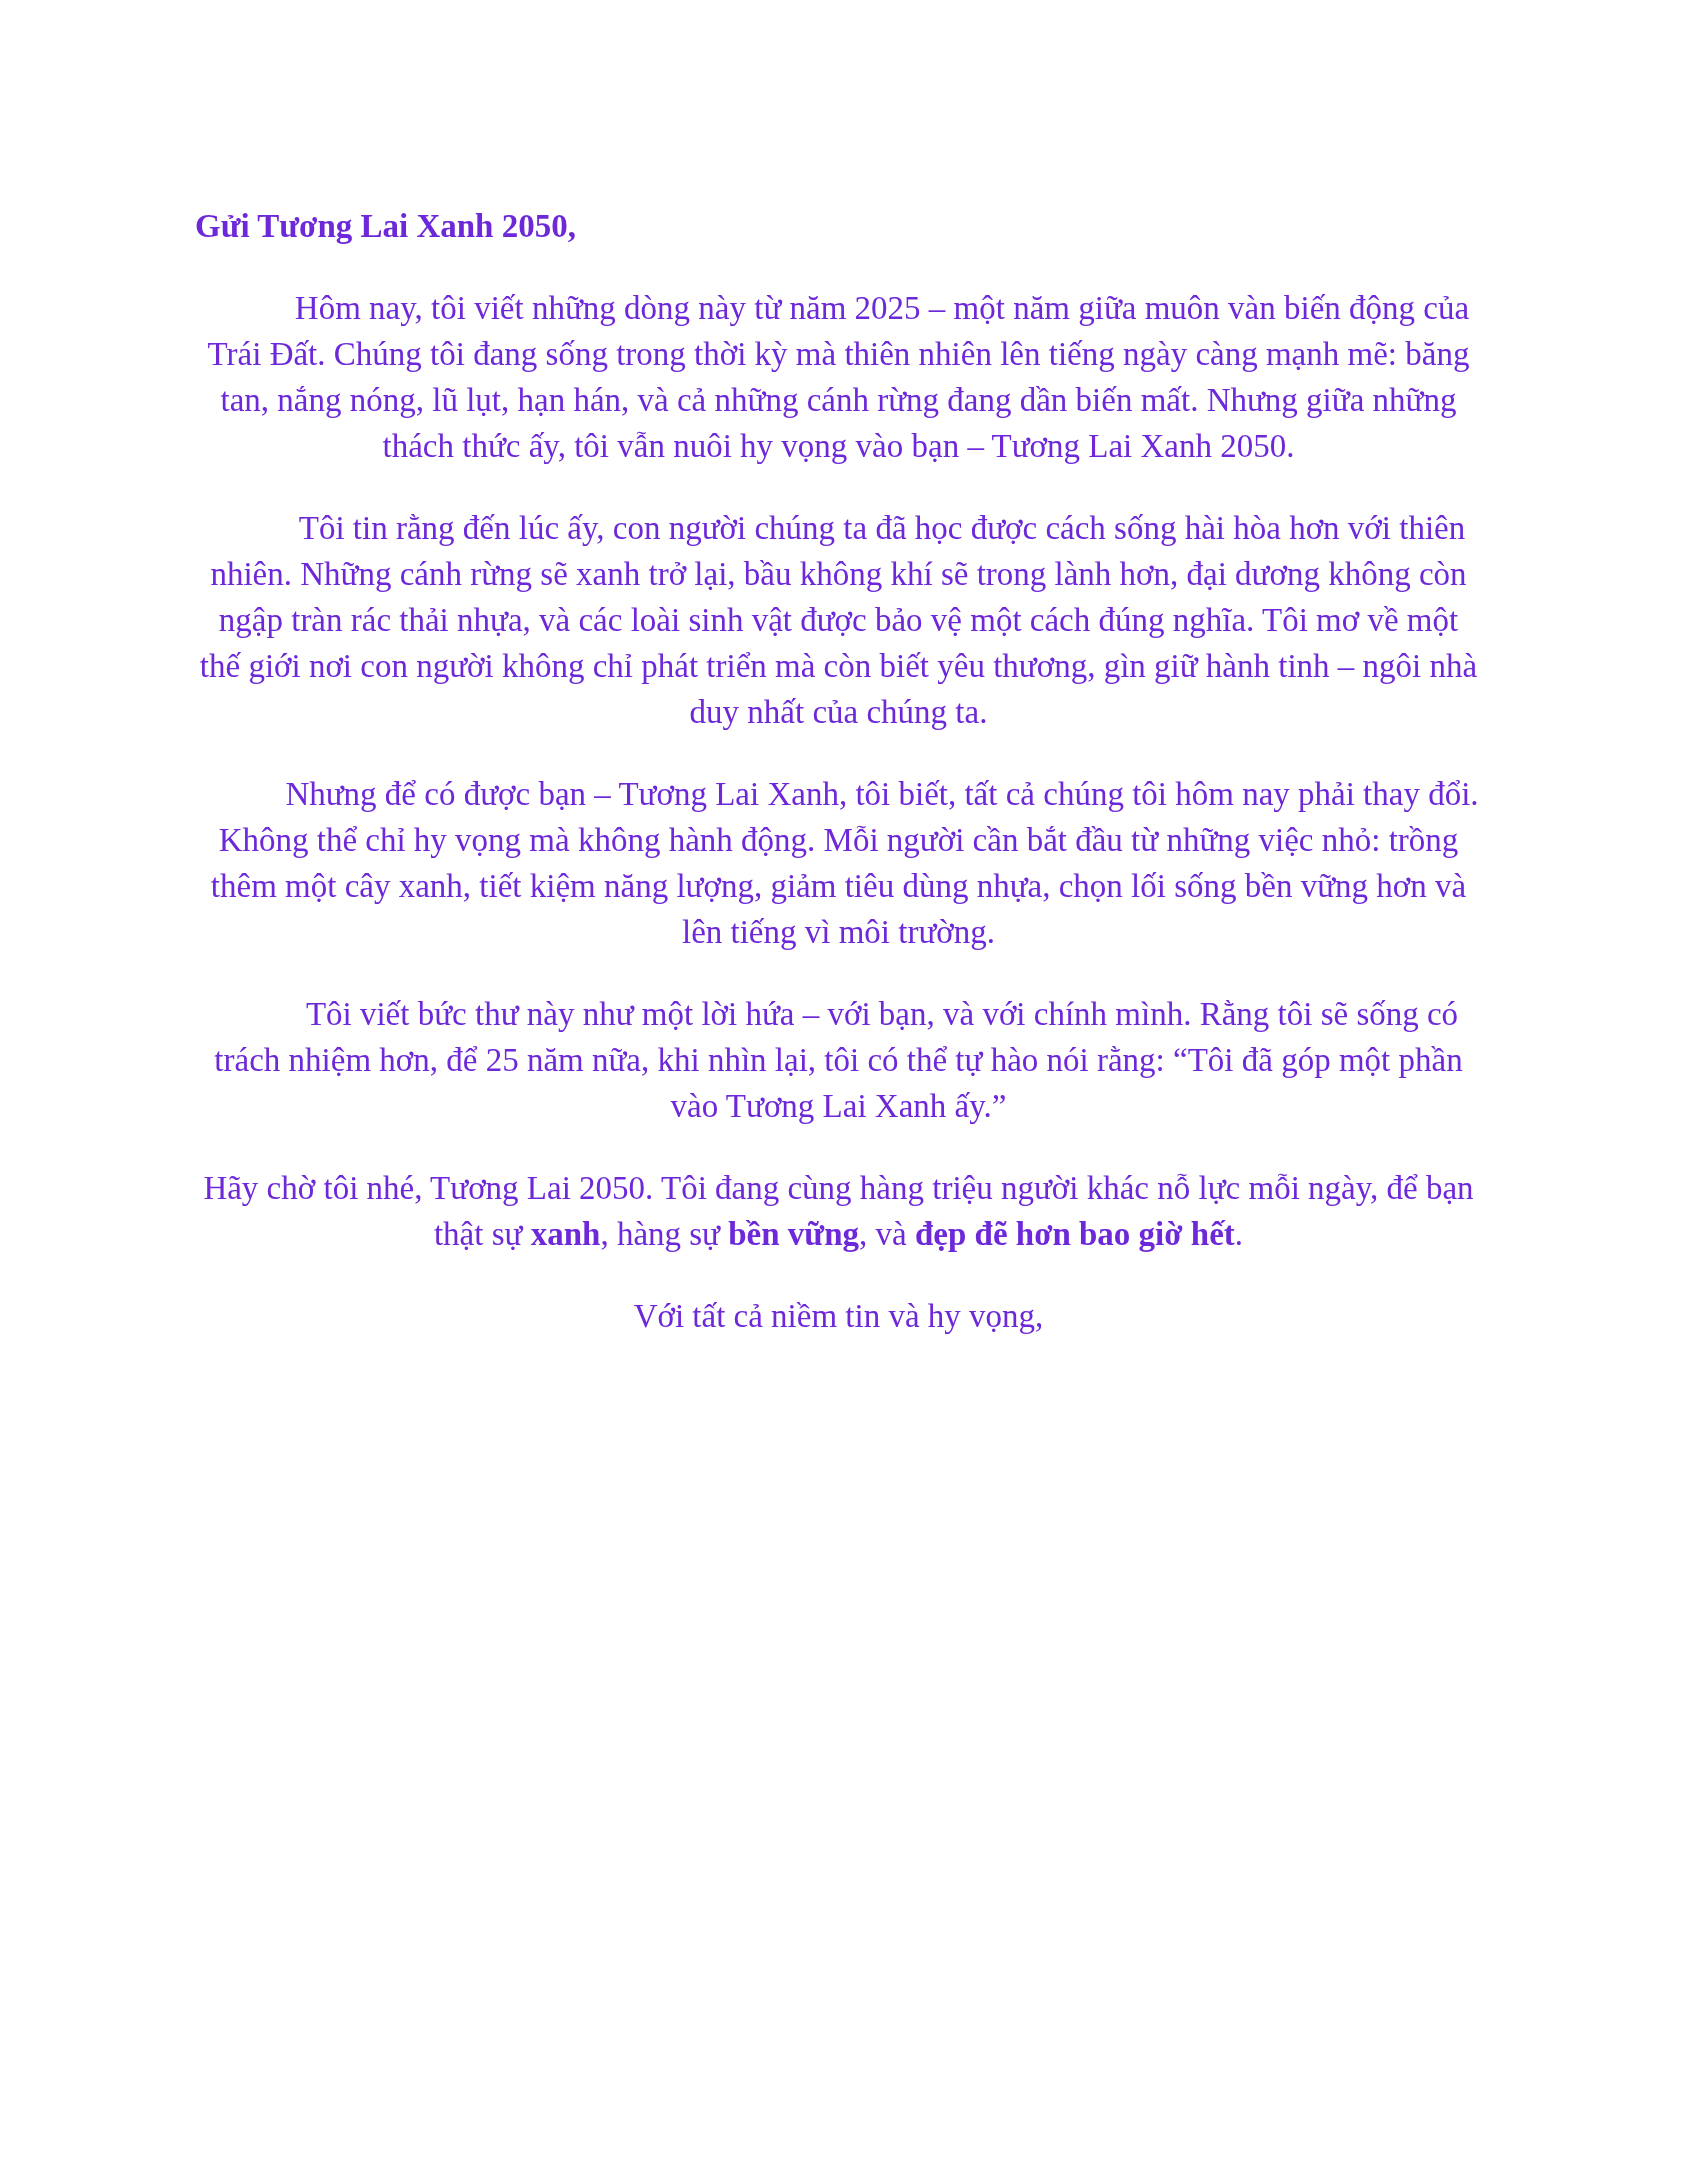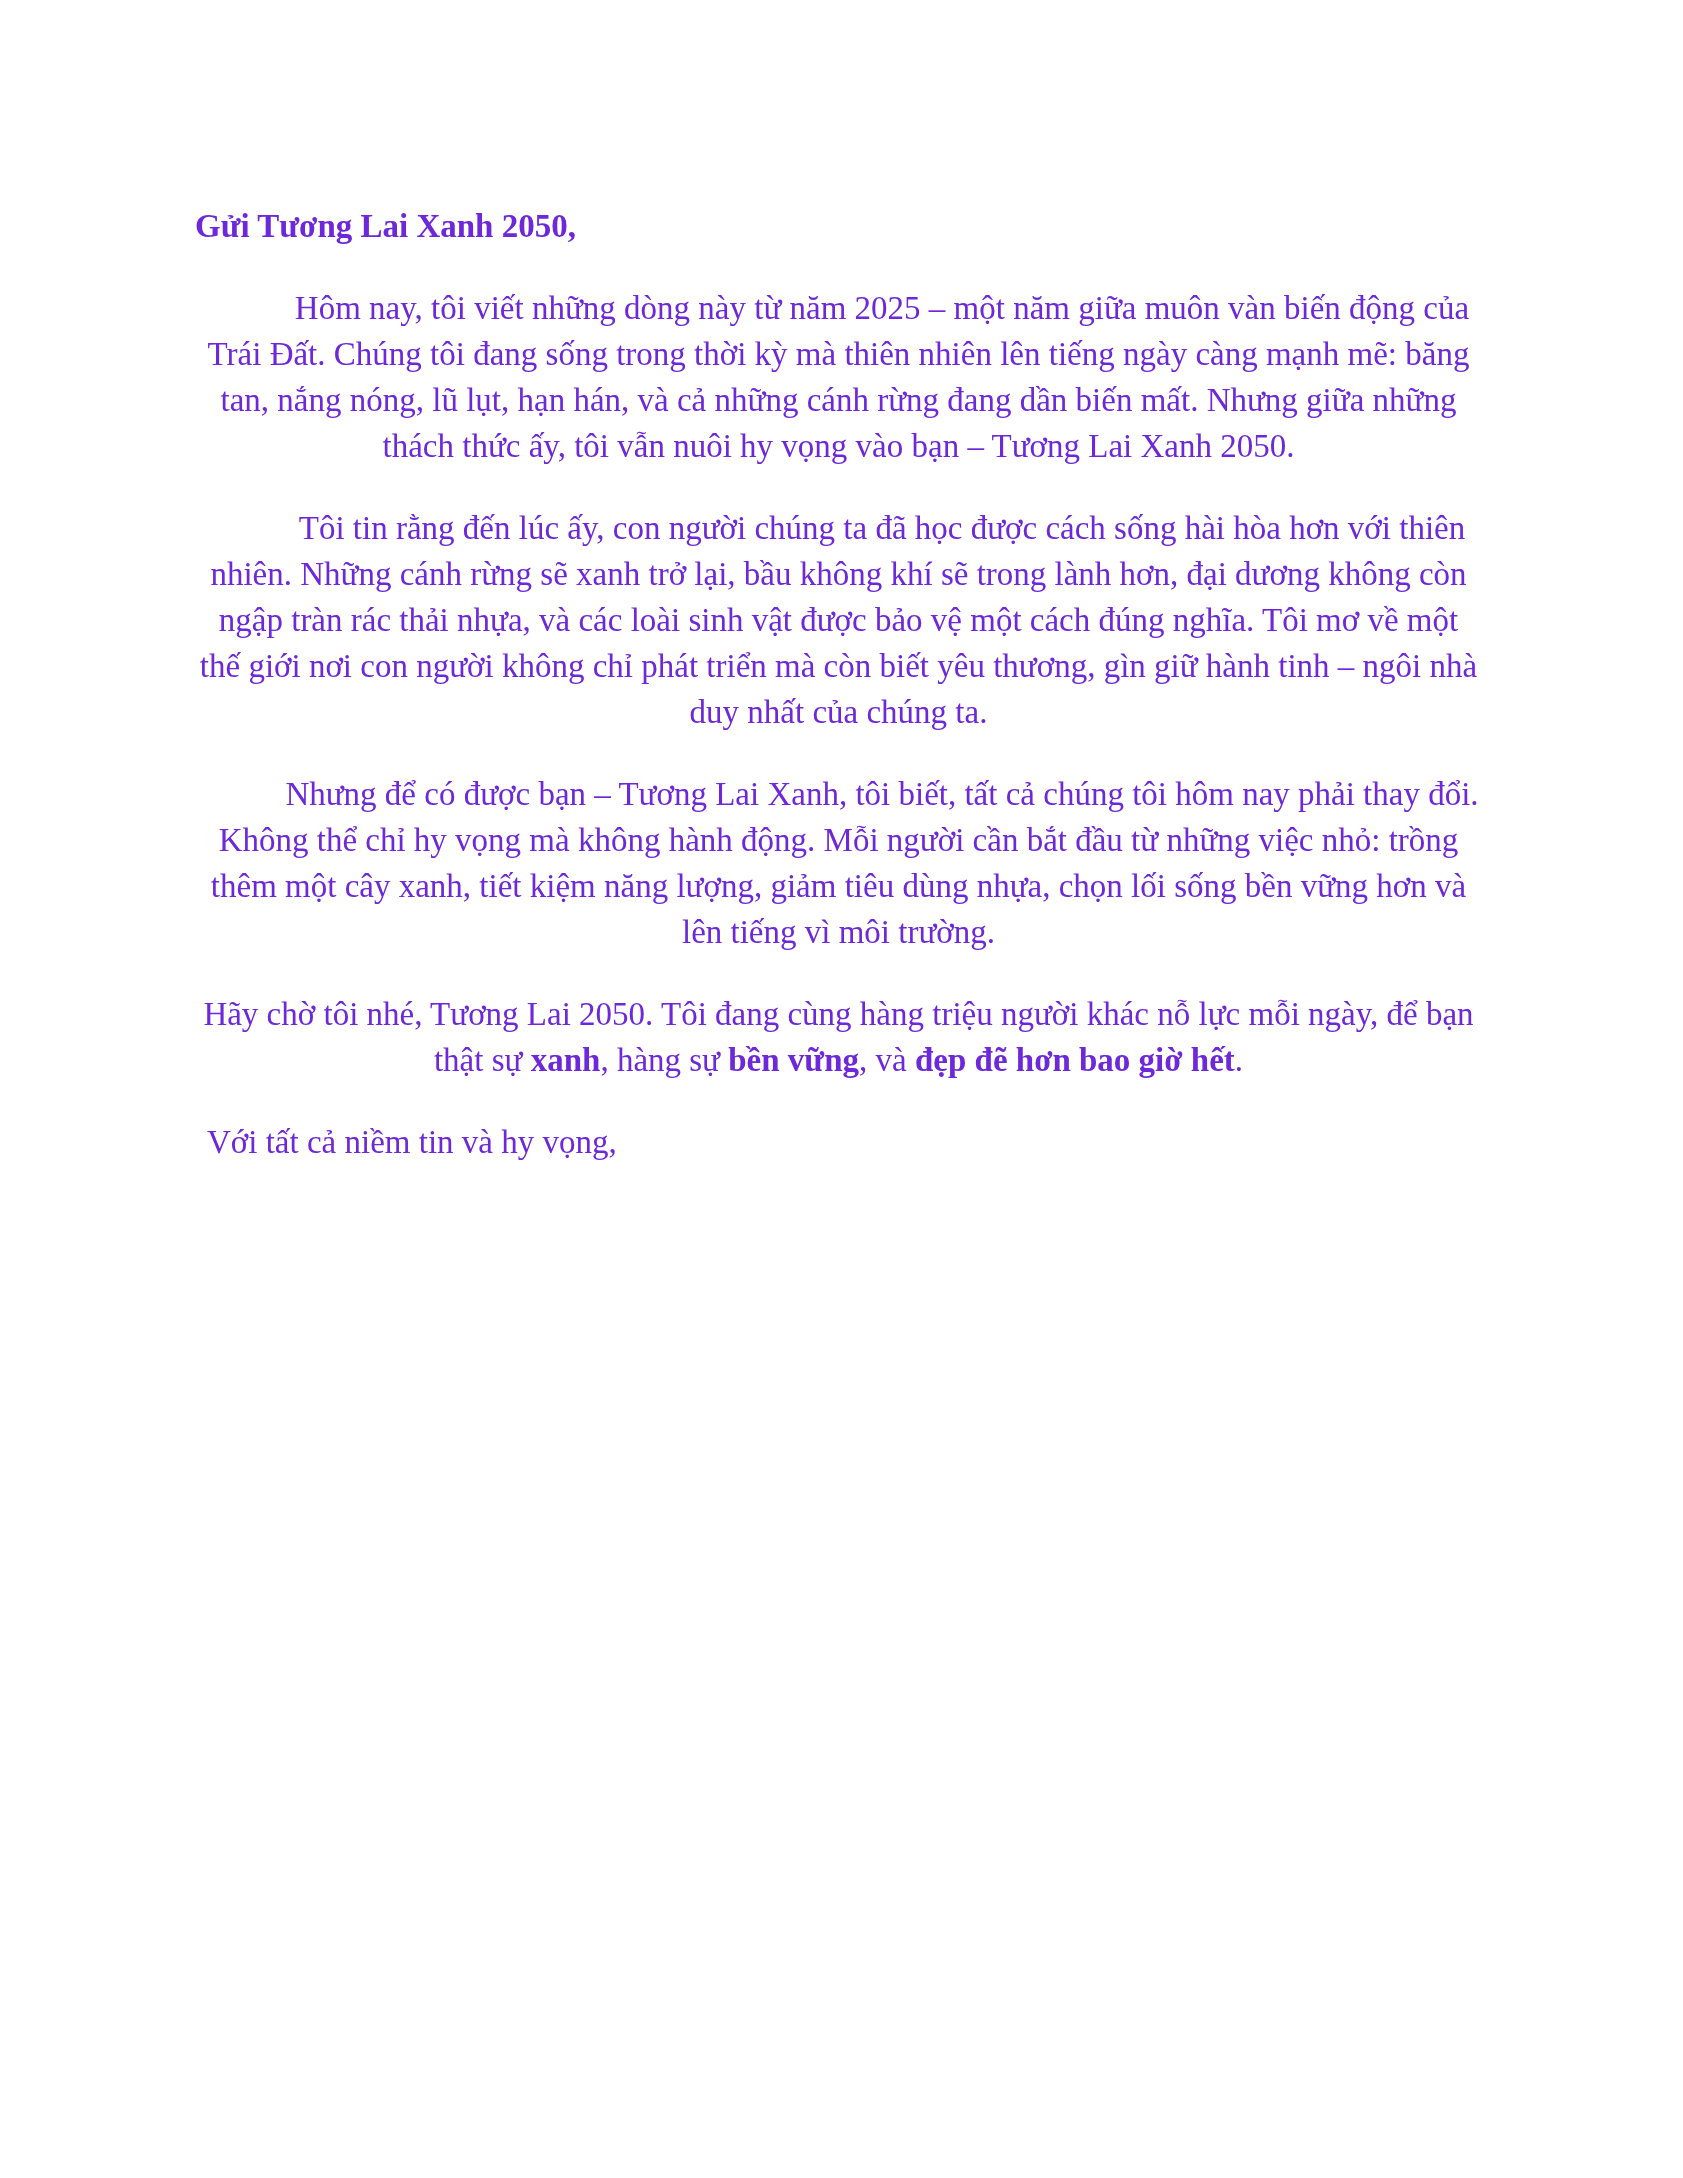"Tôi viết bức thư này" p.para { html: none -> <p>Tôi viết bức thư này như một lời hứa – với bạn, và với chính mình. Rằng tôi sẽ sống có trách nhiệm hơn, để 25 năm nữa, khi nhìn lại, tôi có thể tự hào nói rằng: “Tôi đã góp một phần vào Tương Lai Xanh ấy.”</p> }
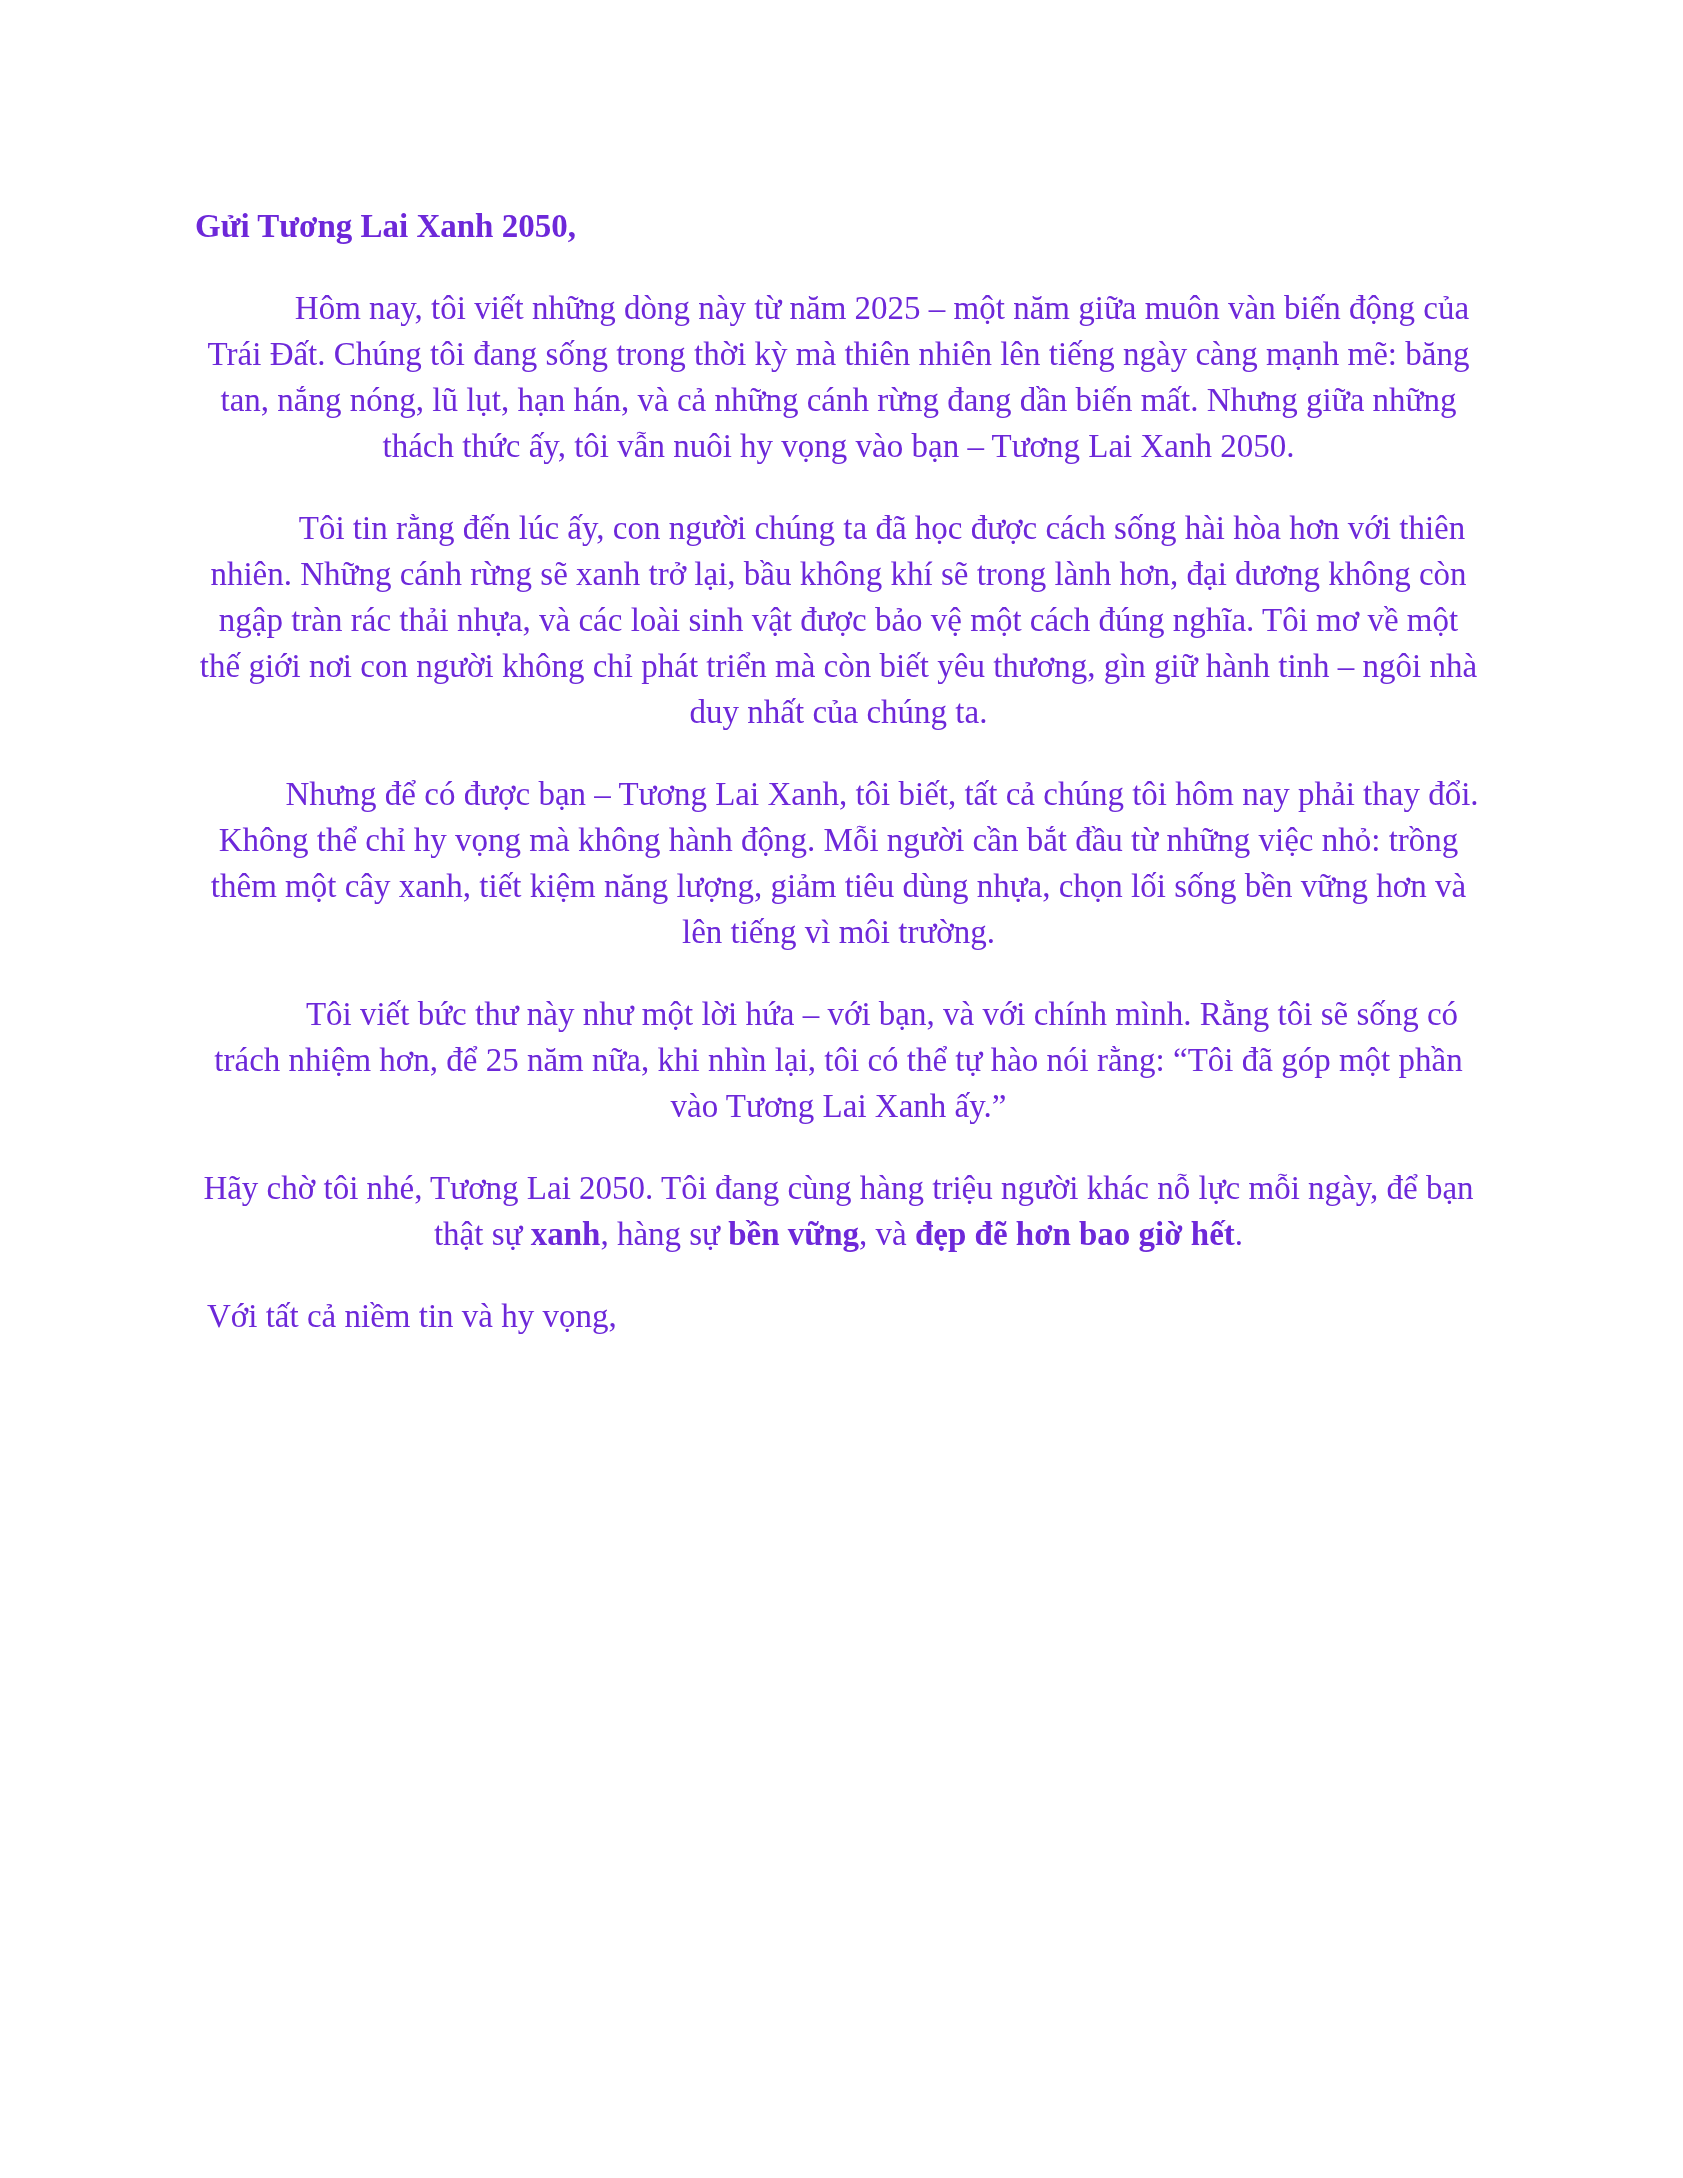"Với tất cả niềm tin" .closing-line { text-align: none -> center }
